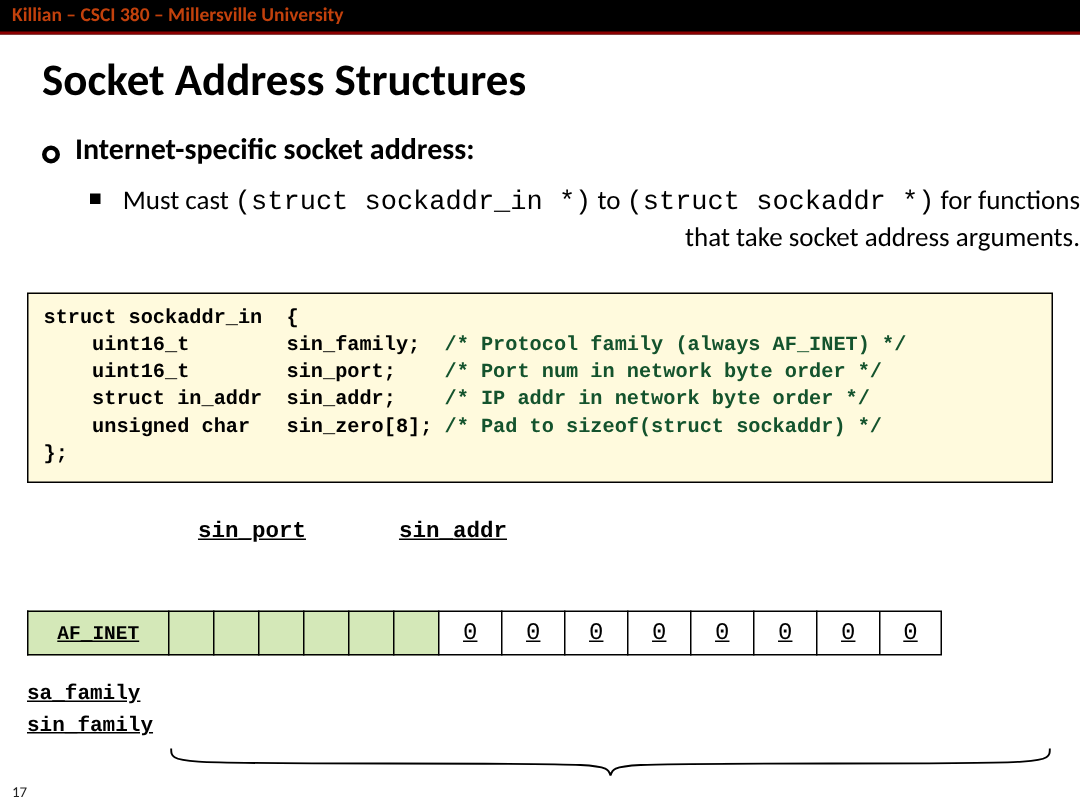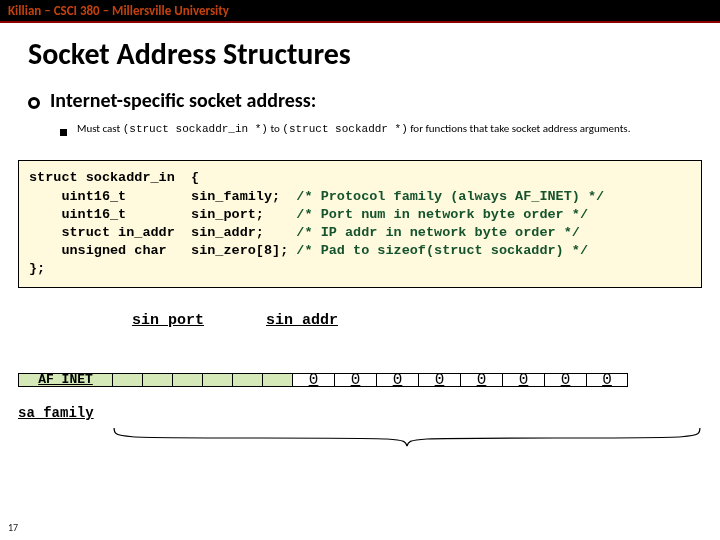"Must cast (struct sockaddr_in *)" .lvl2 .text { font-size: 11px -> 18px }
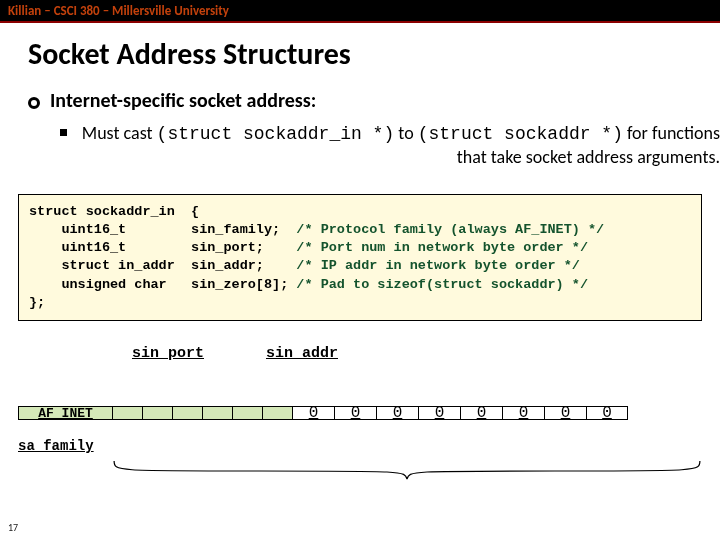"AF_INET" .byterow { height: 14px -> 30px }
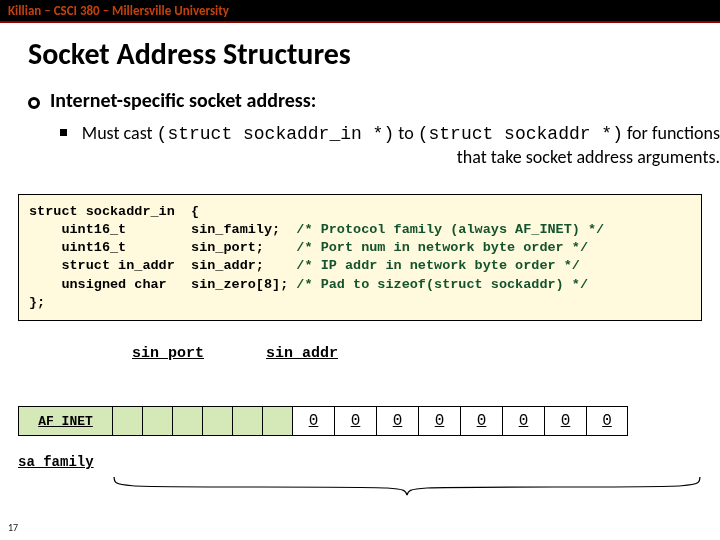"sin_family" div { html: none -> <div>sin_family</div> }
